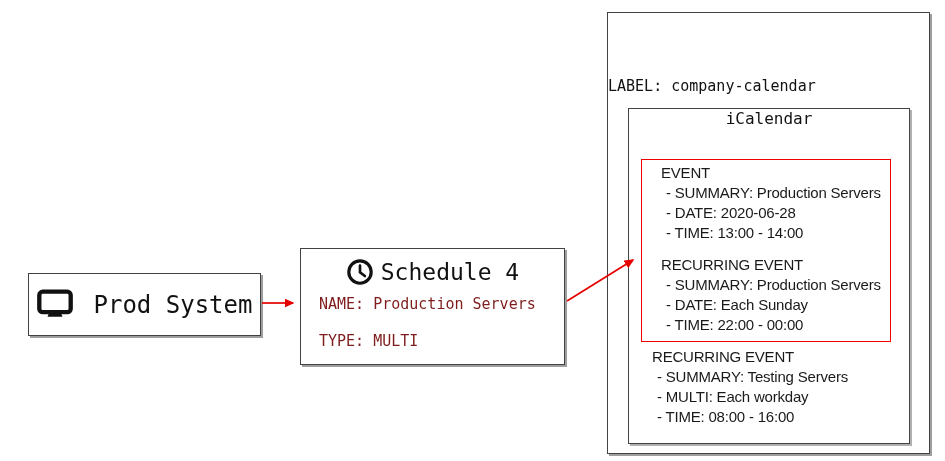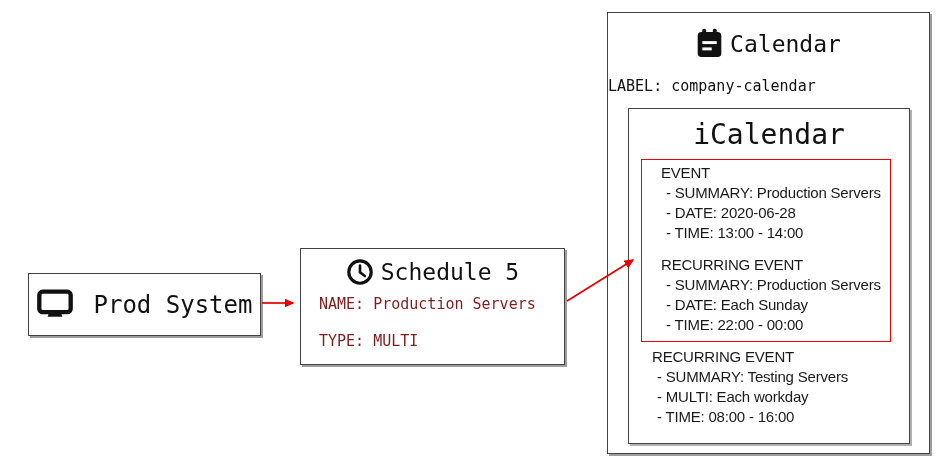"Calendar" div.title-row { html: <div> <span> <svg> <rect></rect> <rect></rect> <rect></rect> <rect></rect> <rect></rect> </svg> </span> <span>Calendar</span> </div> -> none }
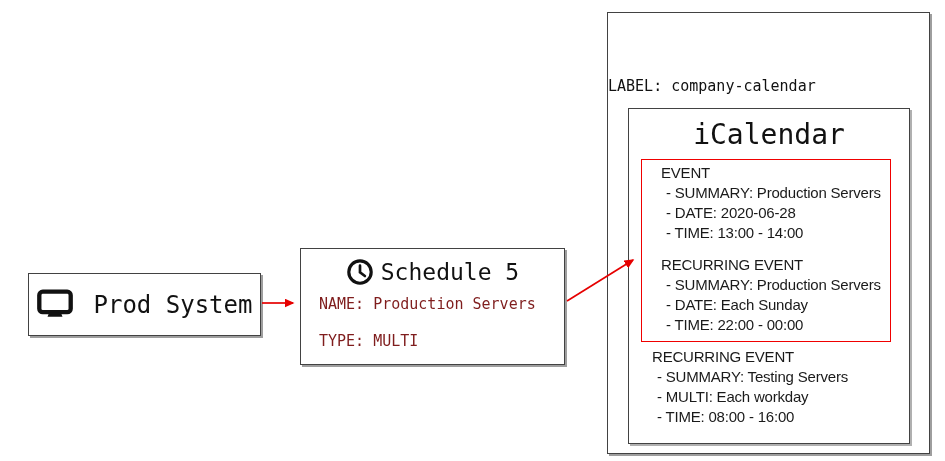"iCalendar" .ical-title { font-size: 28px -> 16px; margin-top: 9px -> none }
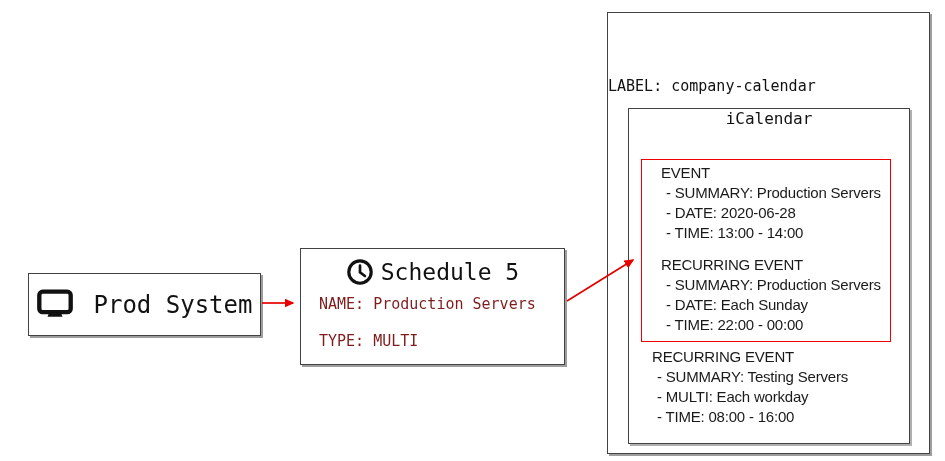"Schedule 5" span.box-title { text: 5 -> 4 }
